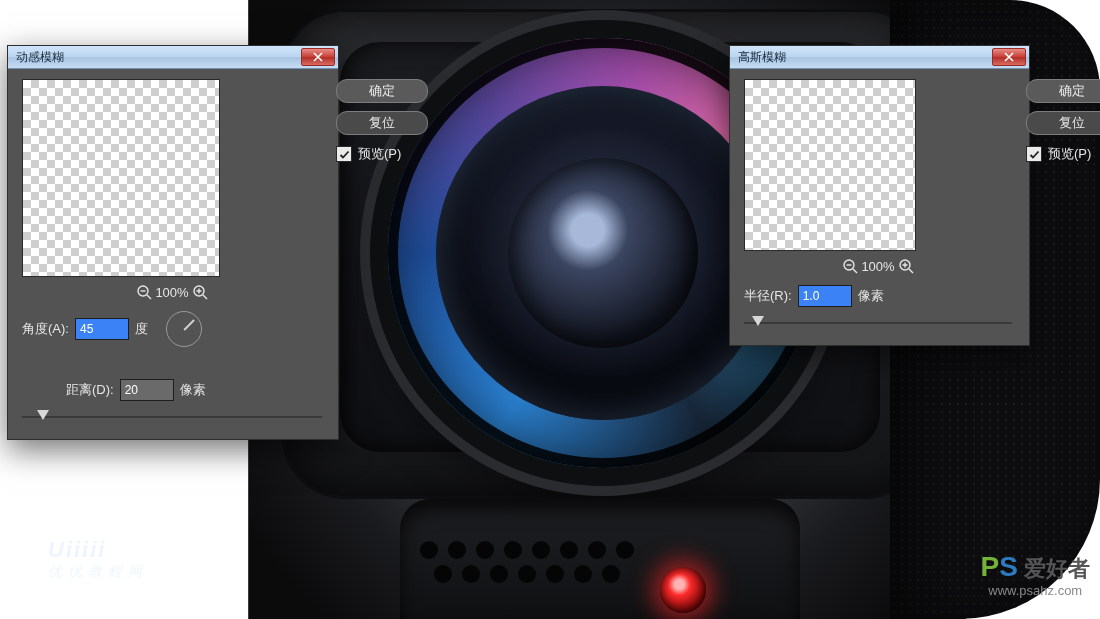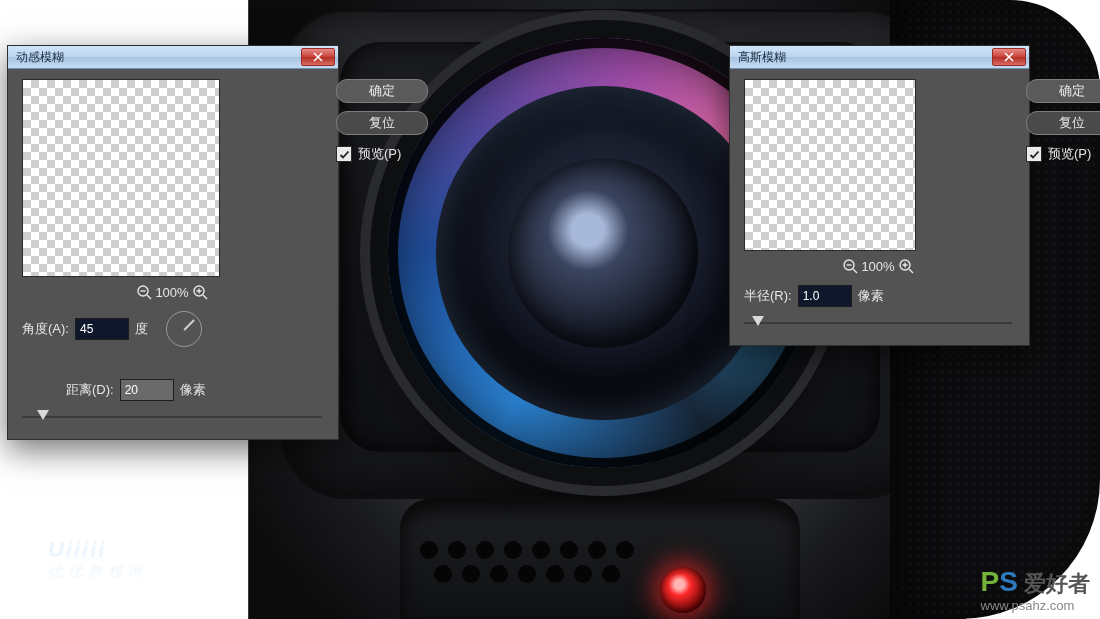"1.0" .numbox.sel { background: #0f172a -> #3b82f6 }
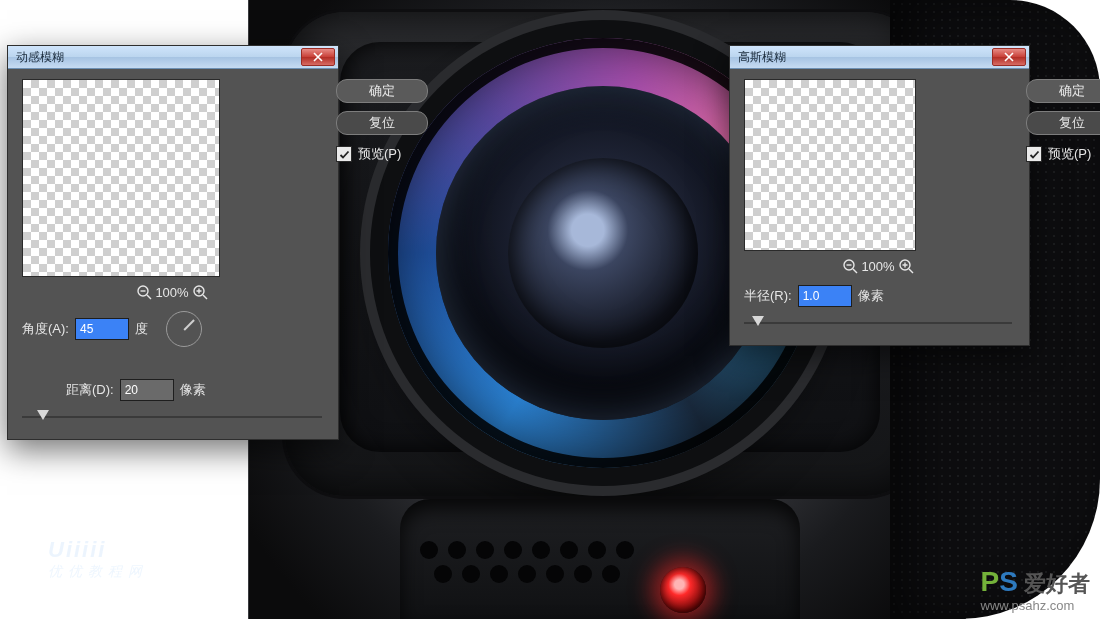"PS 爱好者" .wm-right { bottom: 5px -> 20px; text-align: left -> center }
